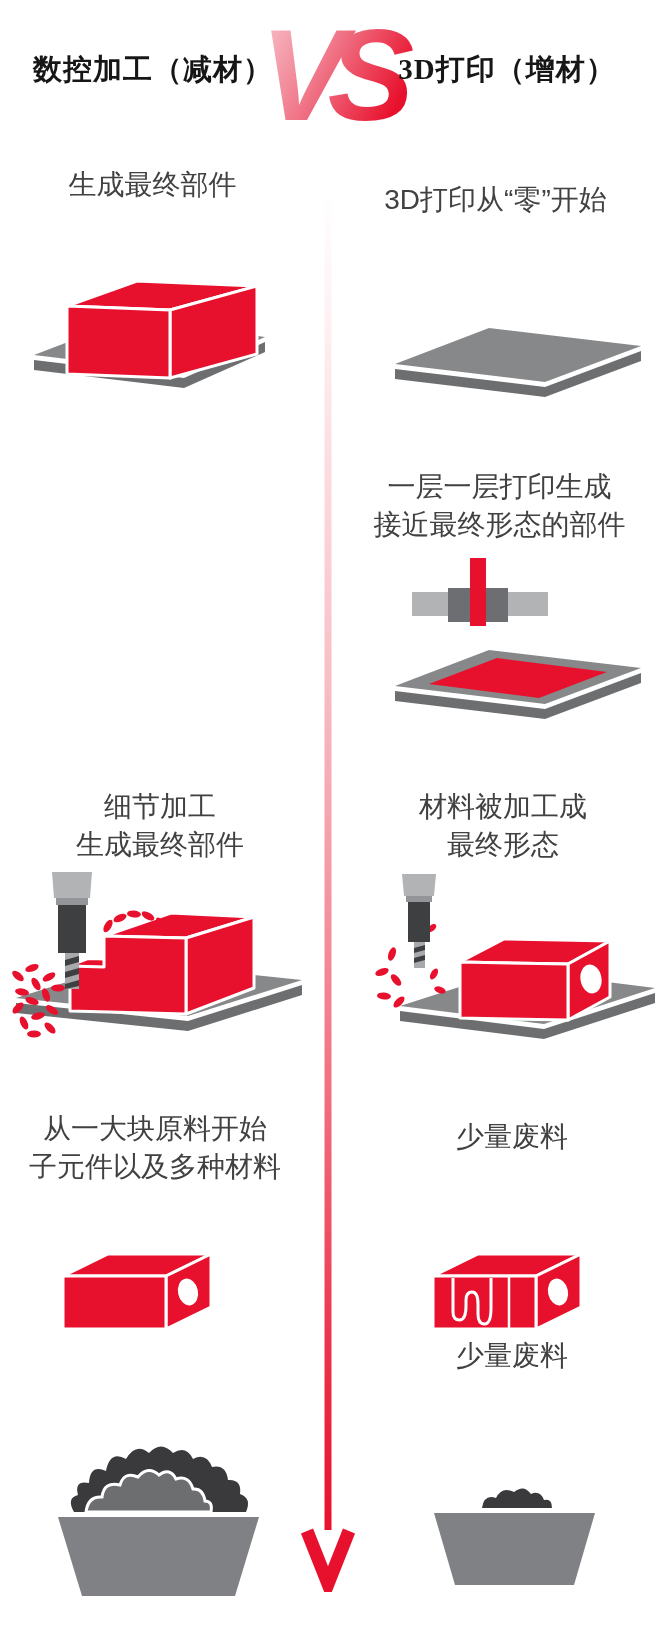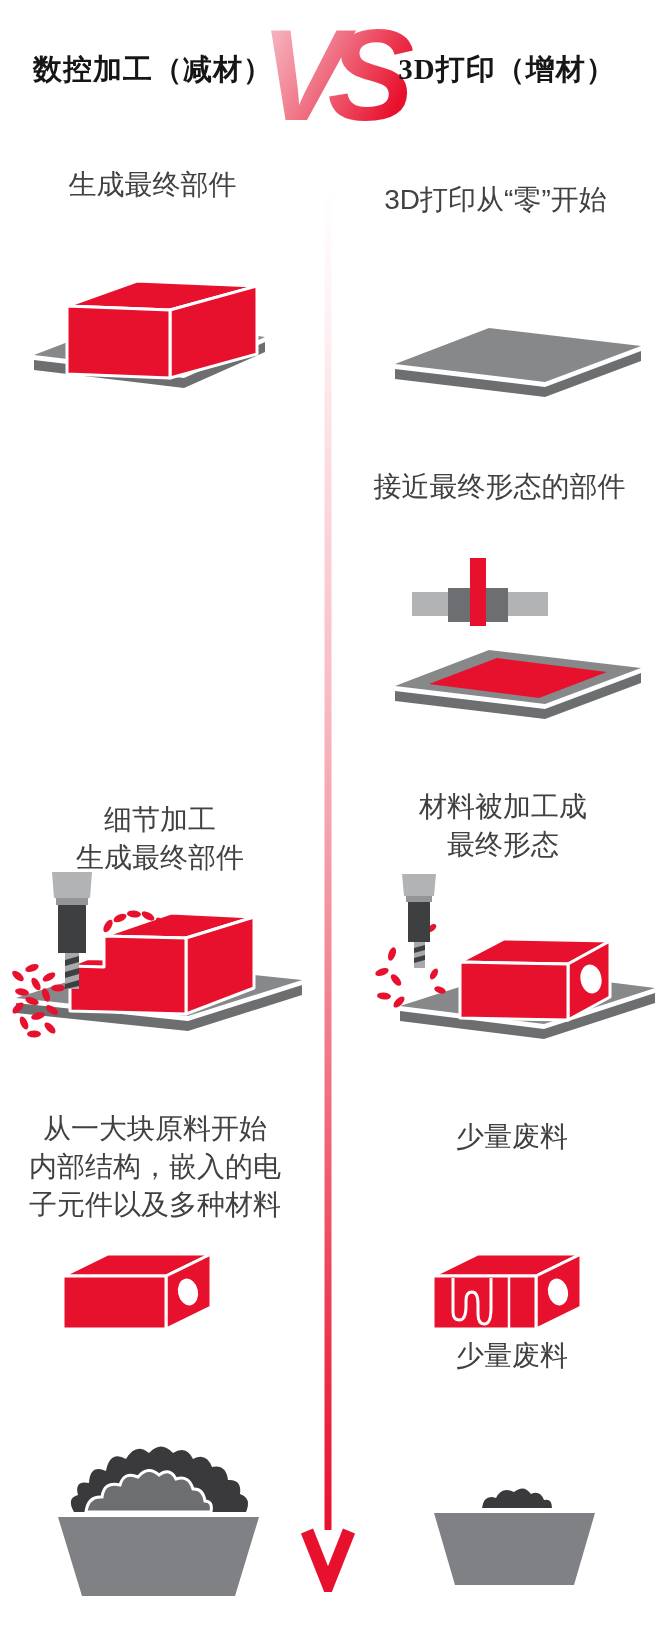"一层一层打印生成" div { html: none -> <div>一层一层打印生成</div> }
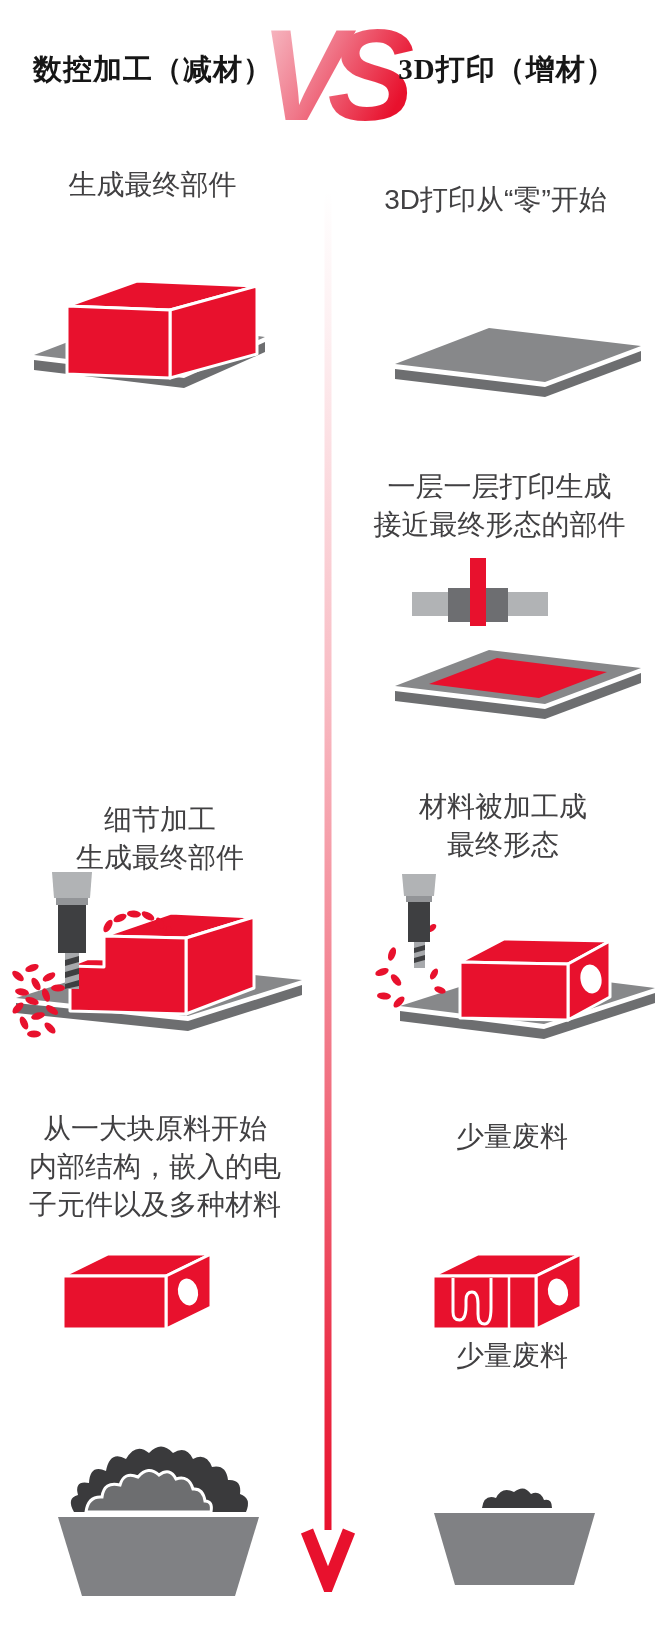"细节加工" .lc-left { margin-top: 13px -> none }
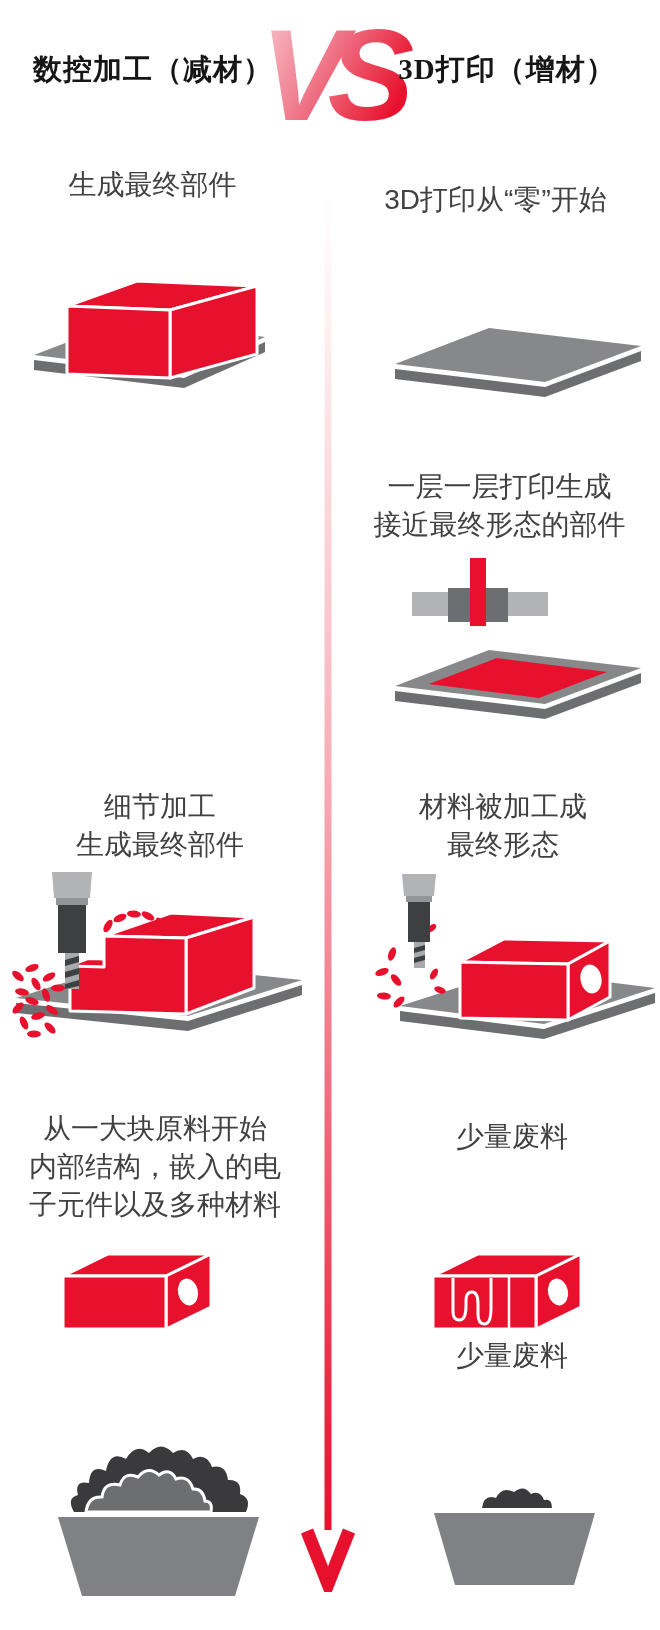"内部结构，嵌入的电" div { html: <div>内部结构，嵌入的电</div> -> none }
